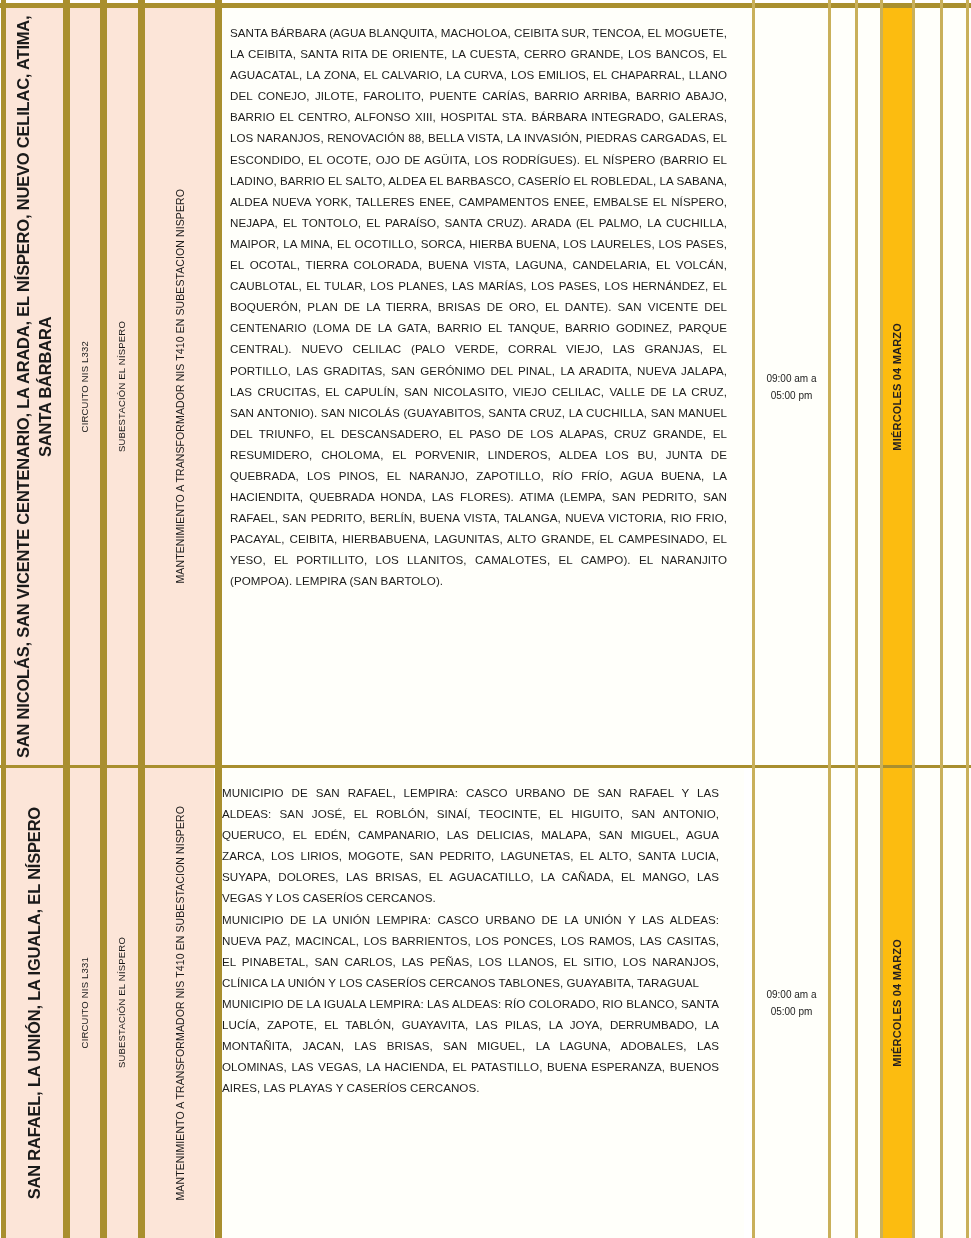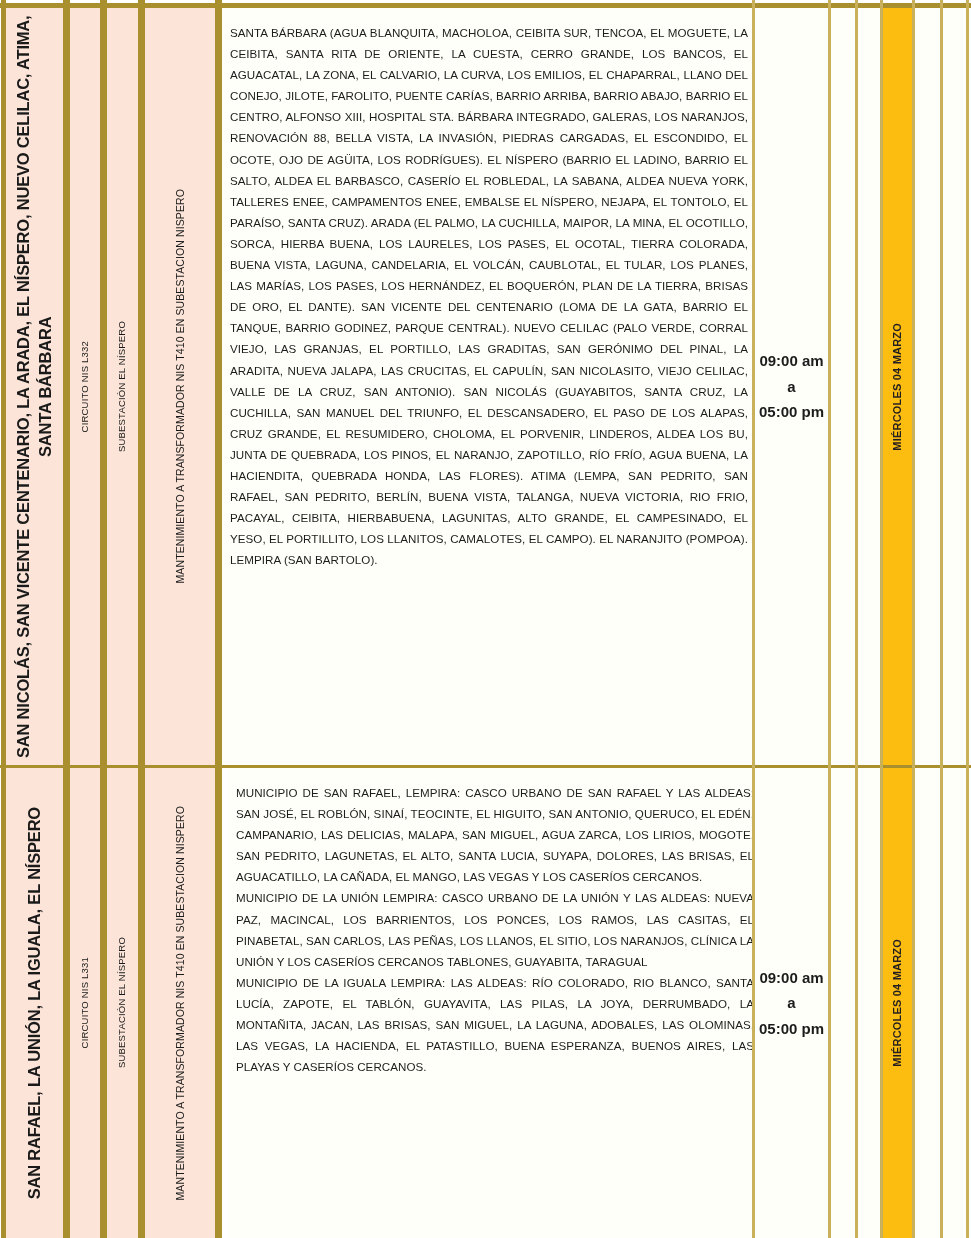"SANTA BÁRBARA (AGUA BLANQUITA, MACHOLOA," .col-desc { padding: 14px 4px 10px 8px -> 14px 25px 10px 8px }
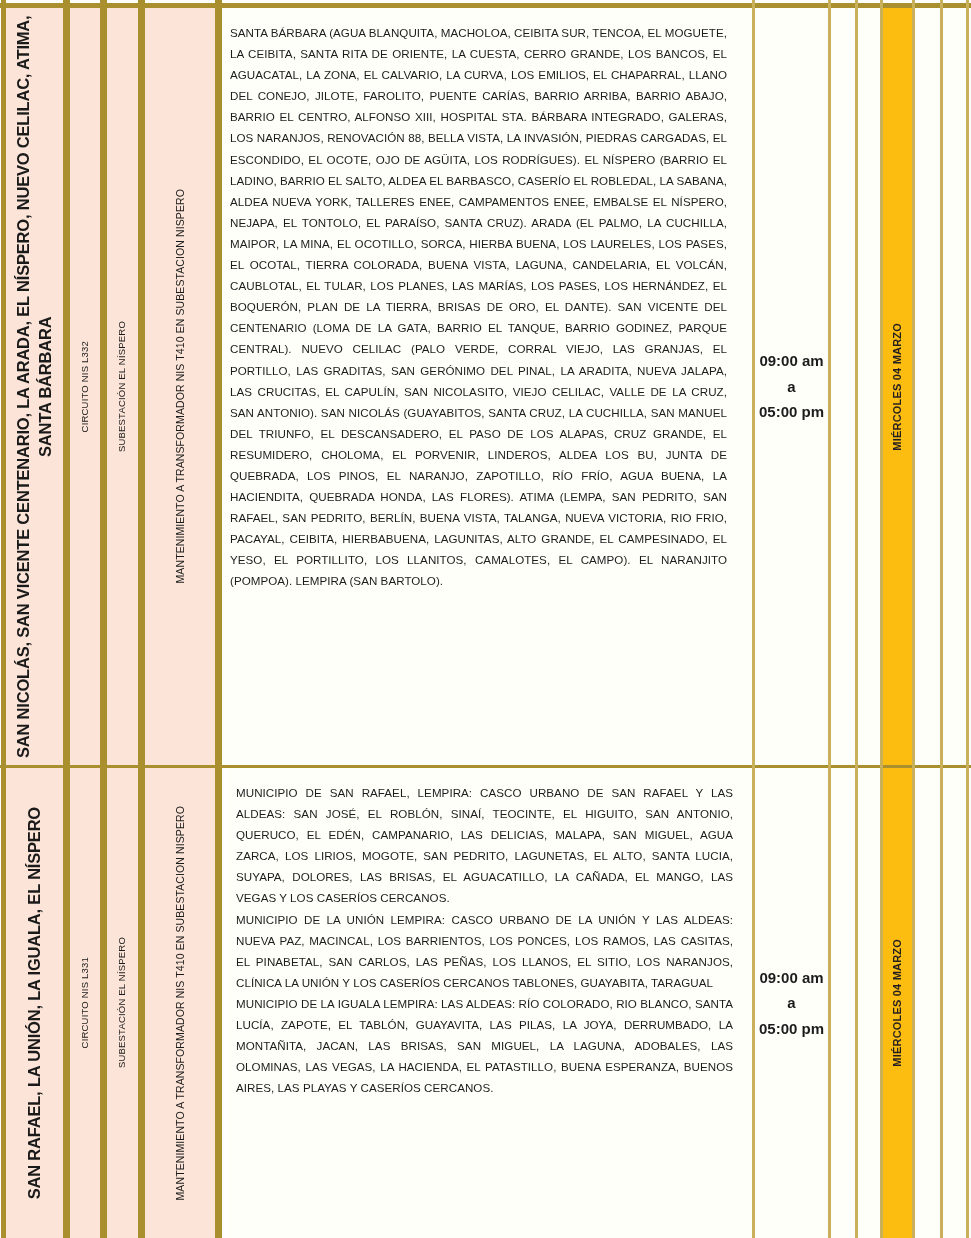"09:00 am a" .col-time span { font-size: 15px -> 10px; font-weight: bold -> normal }
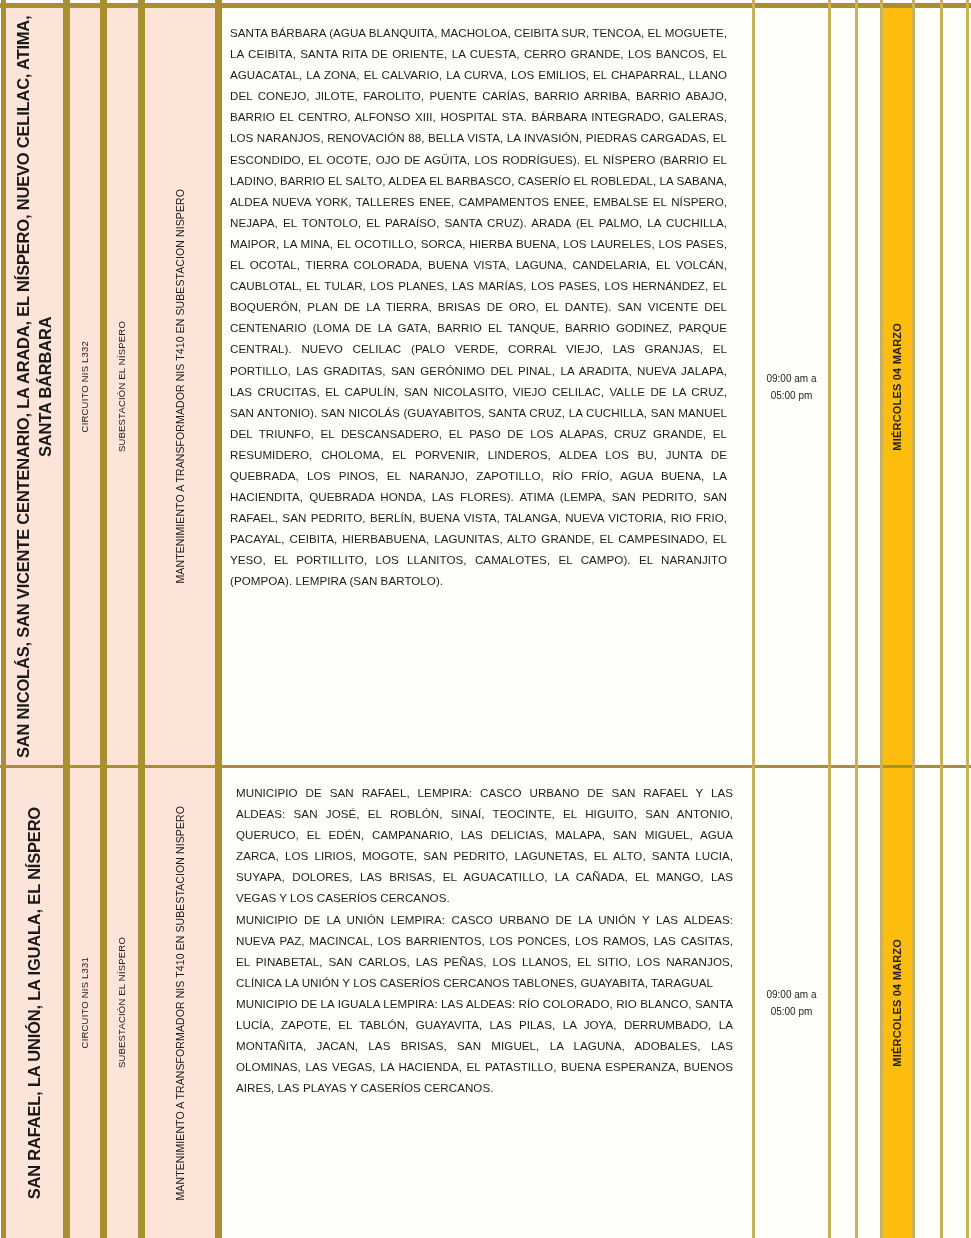"MUNICIPIO DE SAN RAFAEL, LEMPIRA:" div.cell { left: 228px -> 214px }
